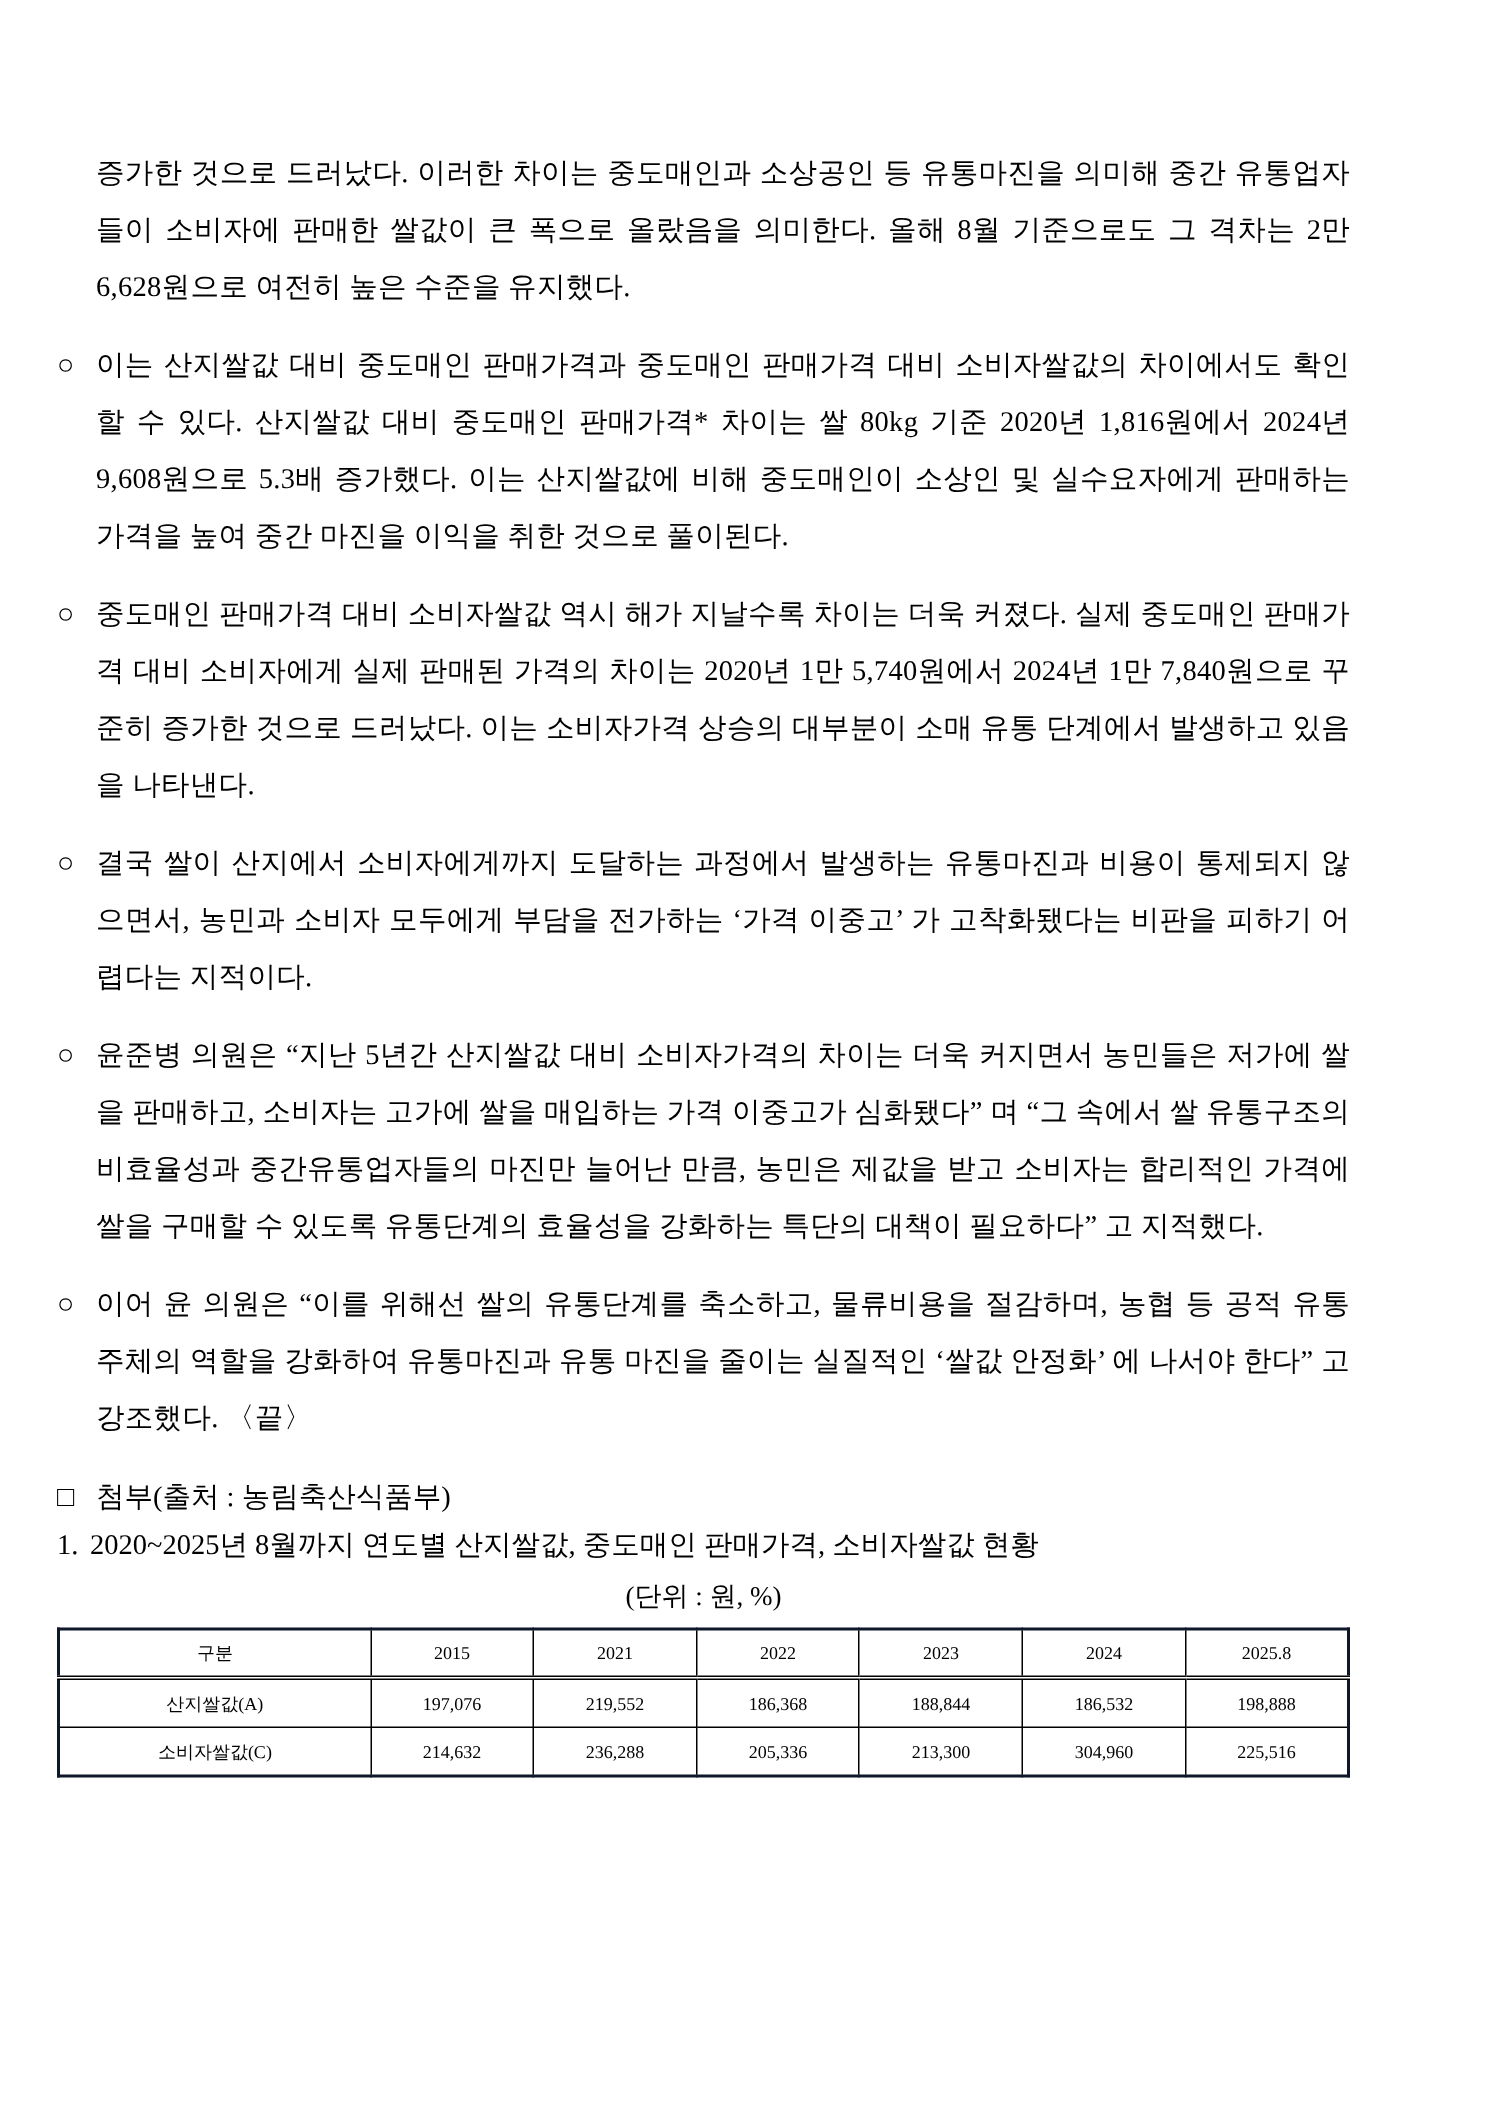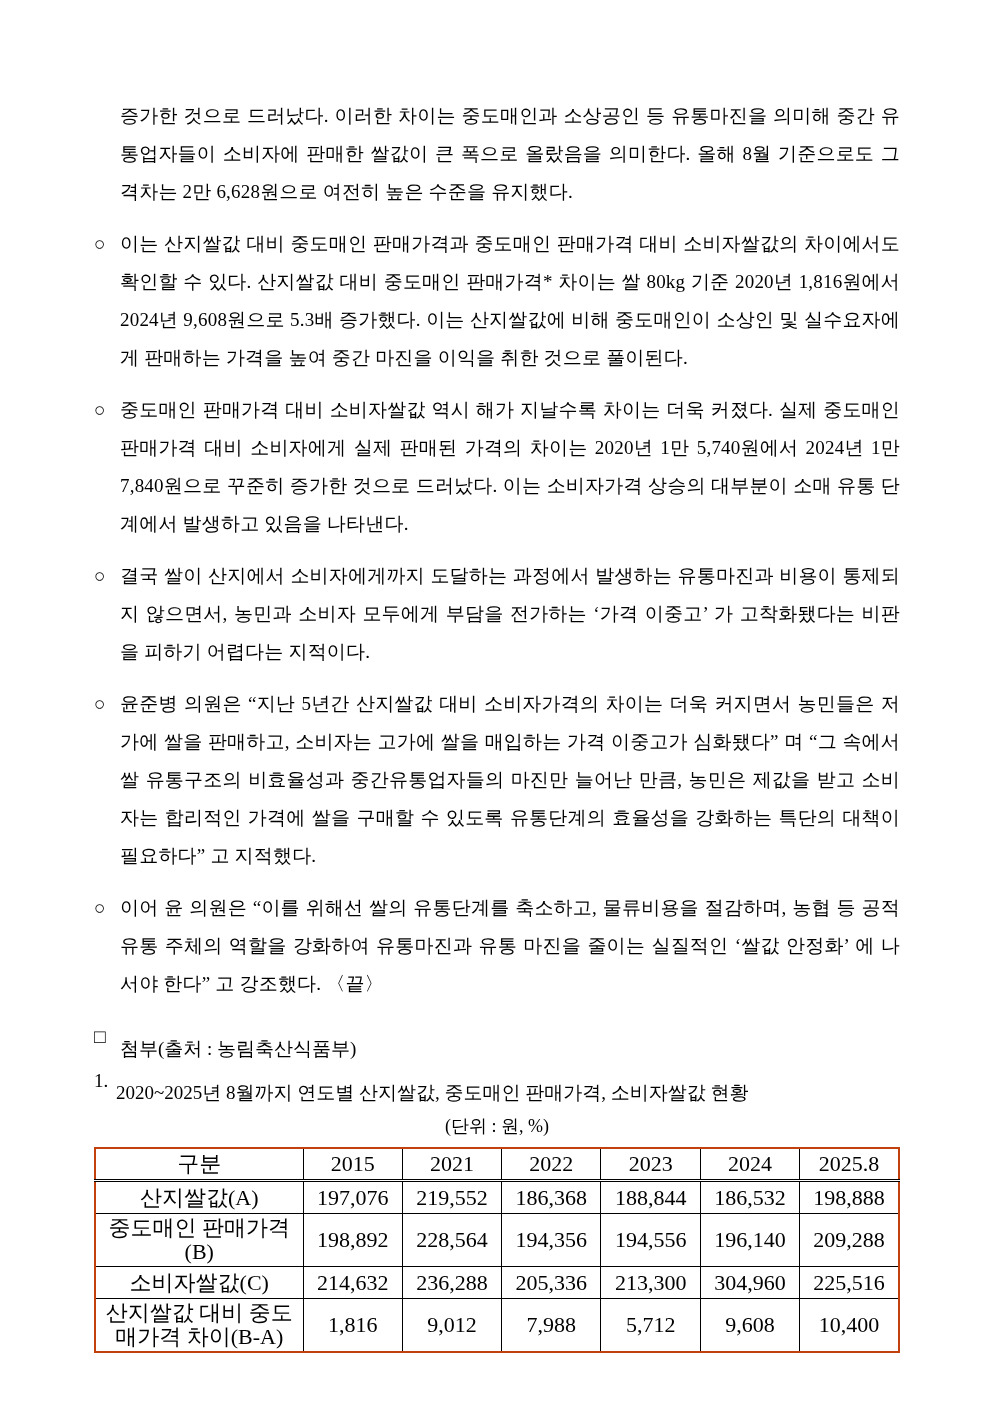"증가한 것으로 드러났다. 이러한 차이는" .page { padding: 97px 92px 0 94px -> 97px 92px 0 38px }
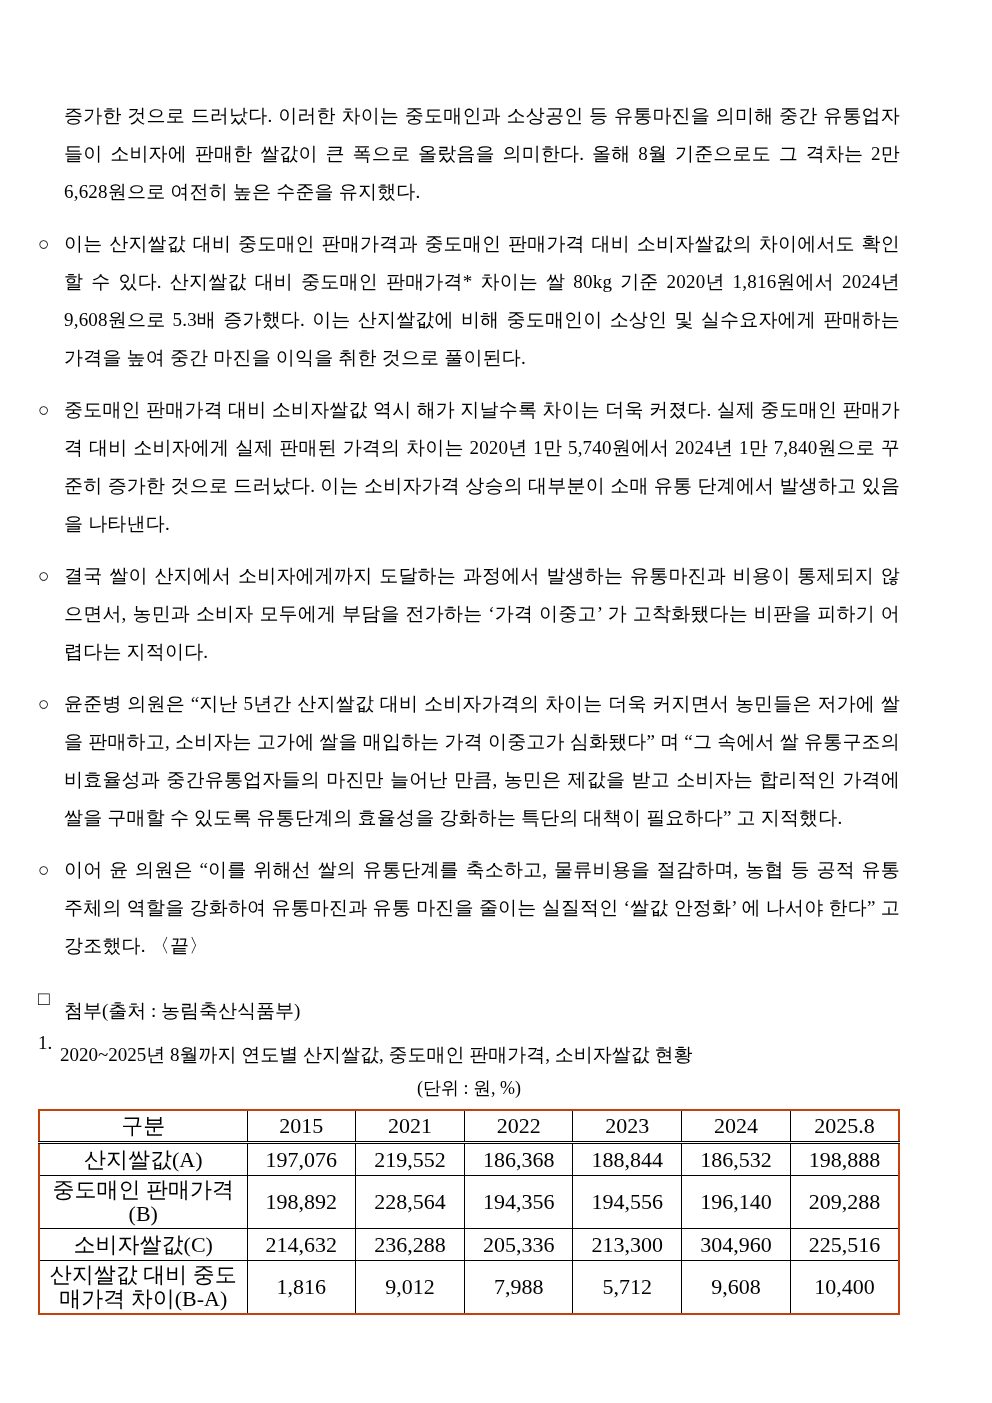"첨부(출처 : 농림축산식품부)" .attach-text { margin-top: 12px -> none }
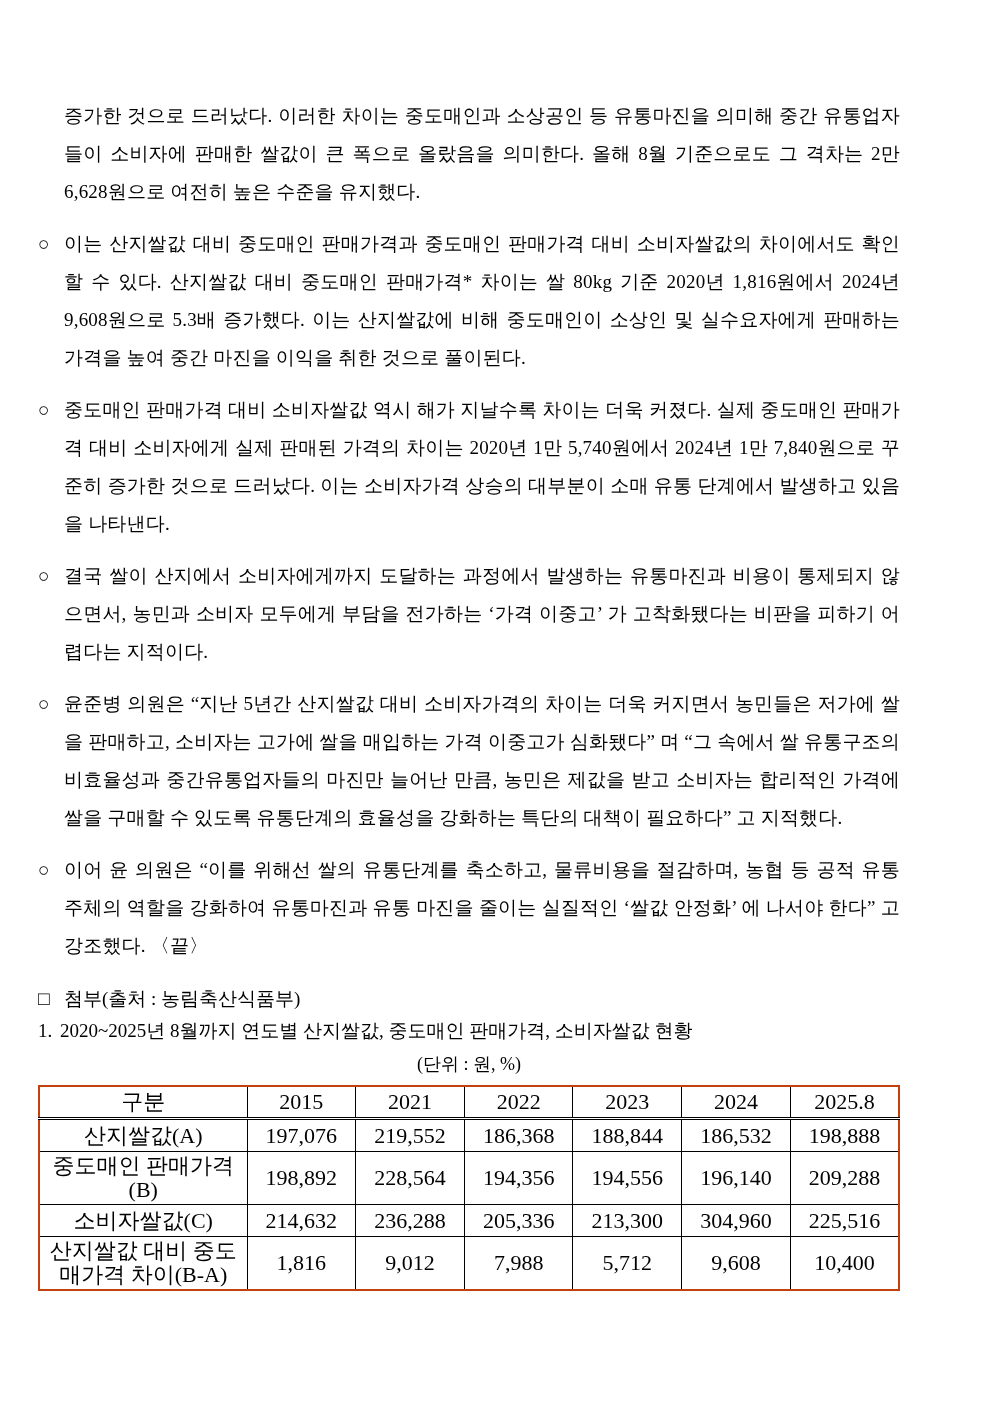"구분" table.data { border: 2px solid #c2410c -> 2px solid #0f172a; font-size: 22px -> 12px }
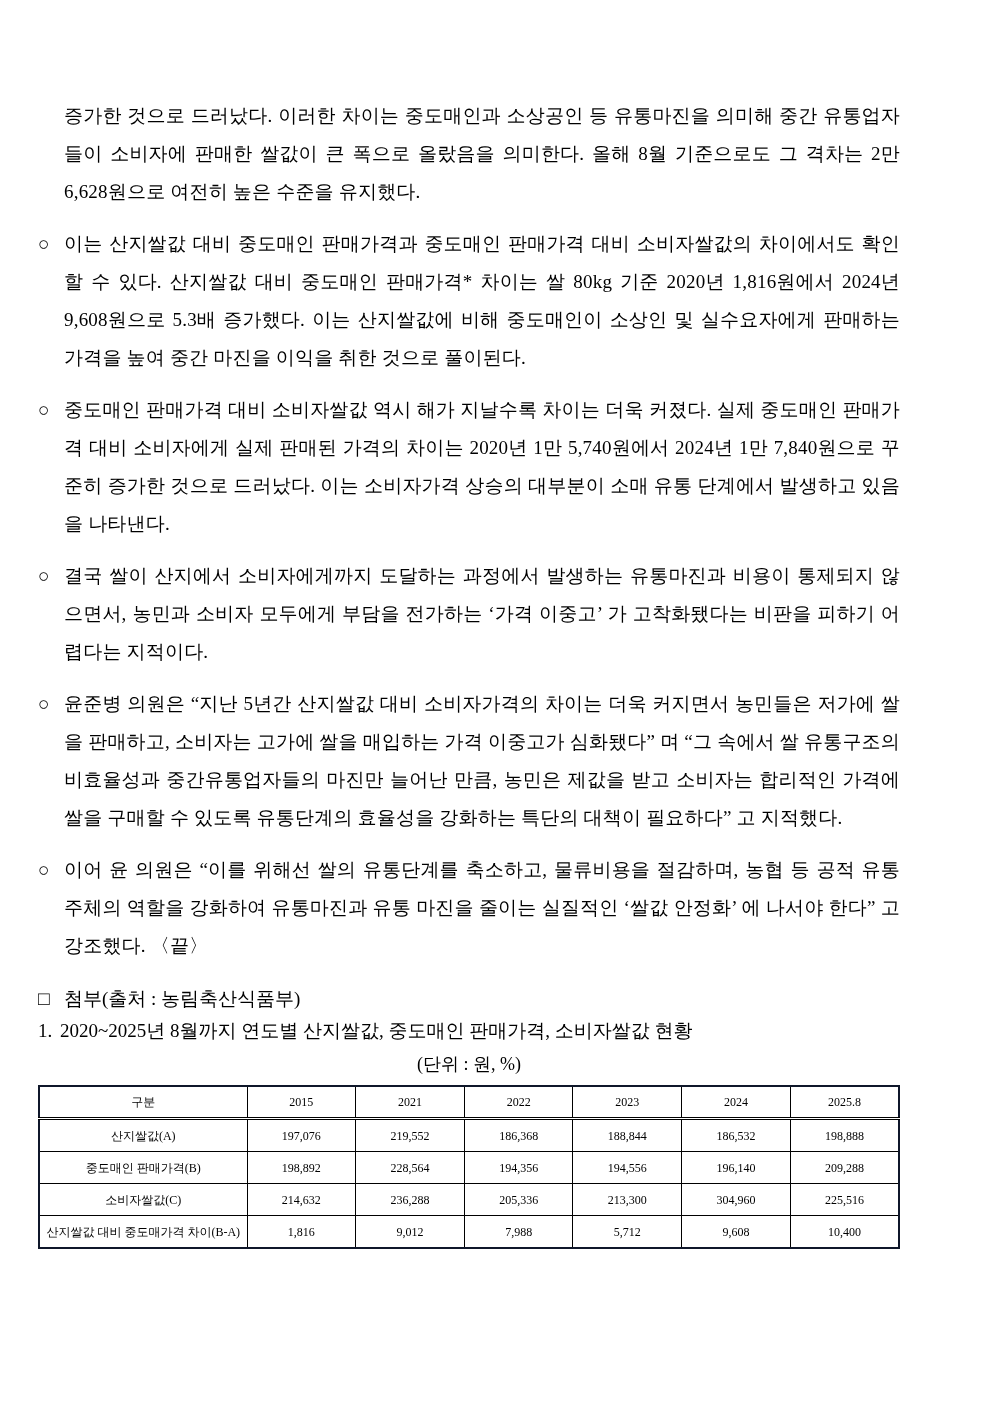"중도매인 판매가격(B)" tr { html: <tr> <td>중도매인 판매가격(B)</td> <td>198,892</td> <td>228,564</td> <td>194,356</td> <td>194,556</td> <td>196,140</td> <td>209,288</td> </tr> -> none }
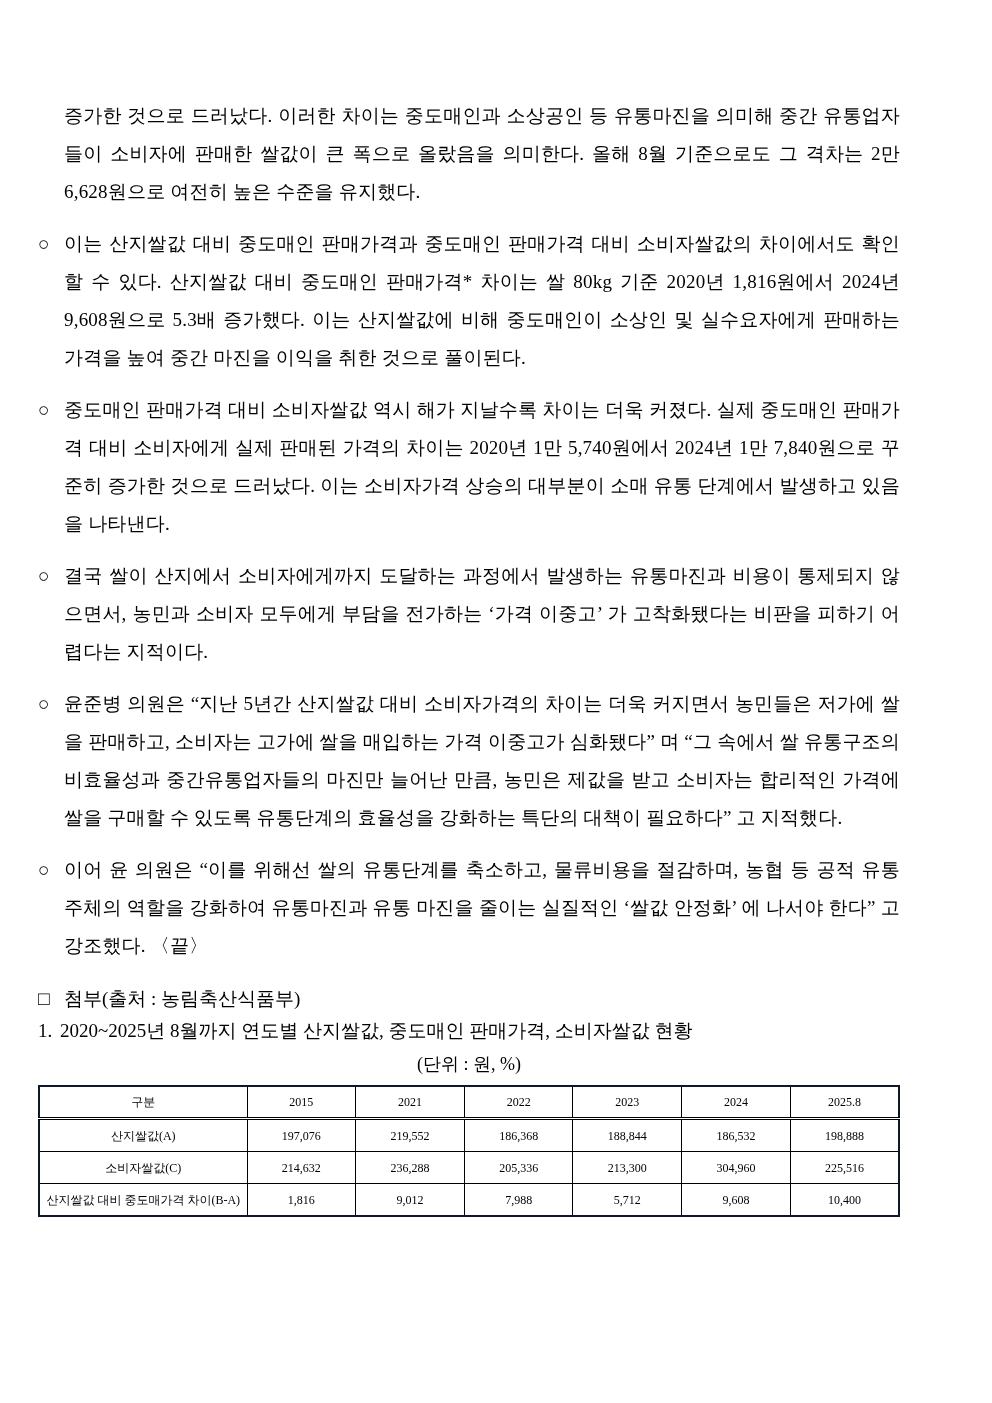"산지쌀값 대비 중도매가격 차이(B-A)" tr { html: <tr> <td>산지쌀값 대비 중도매가격 차이(B-A)</td> <td>1,816</td> <td>9,012</td> <td>7,988</td> <td>5,712</td> <td>9,608</td> <td>10,400</td> </tr> -> none }
